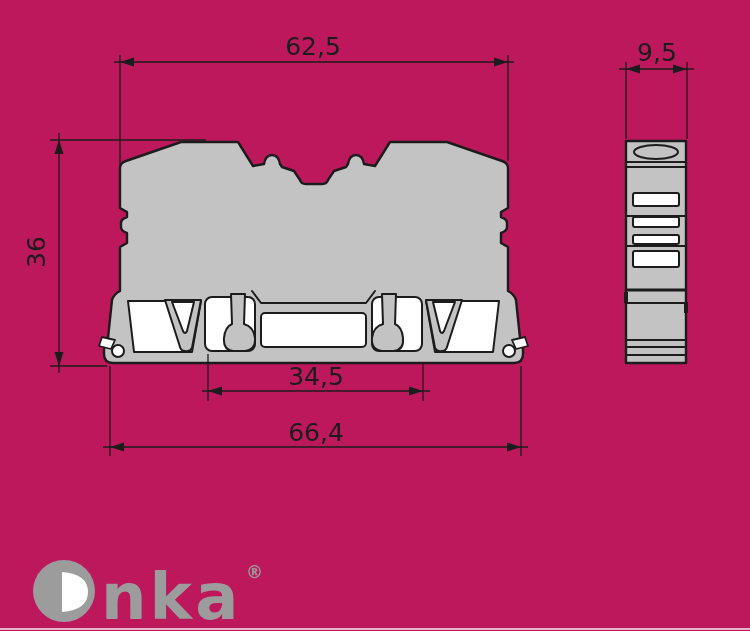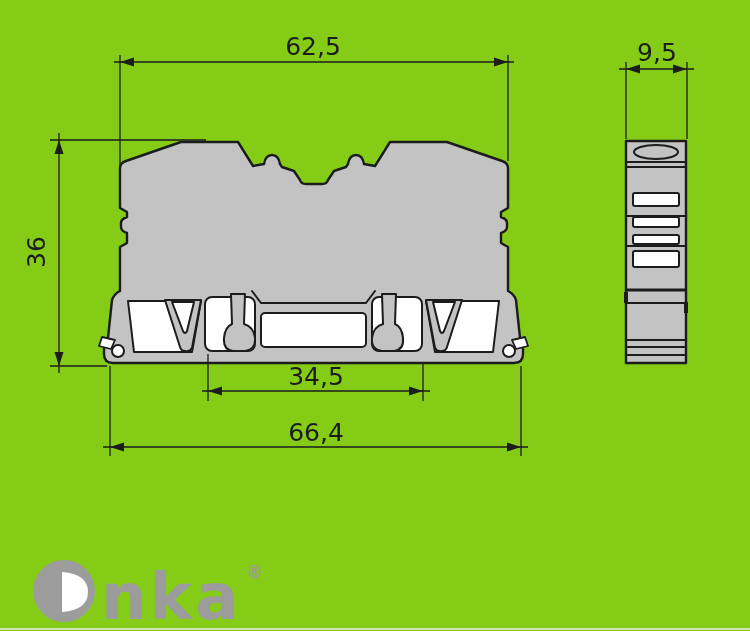"62,5" .stage { background: #84cc16 -> #be185d }
